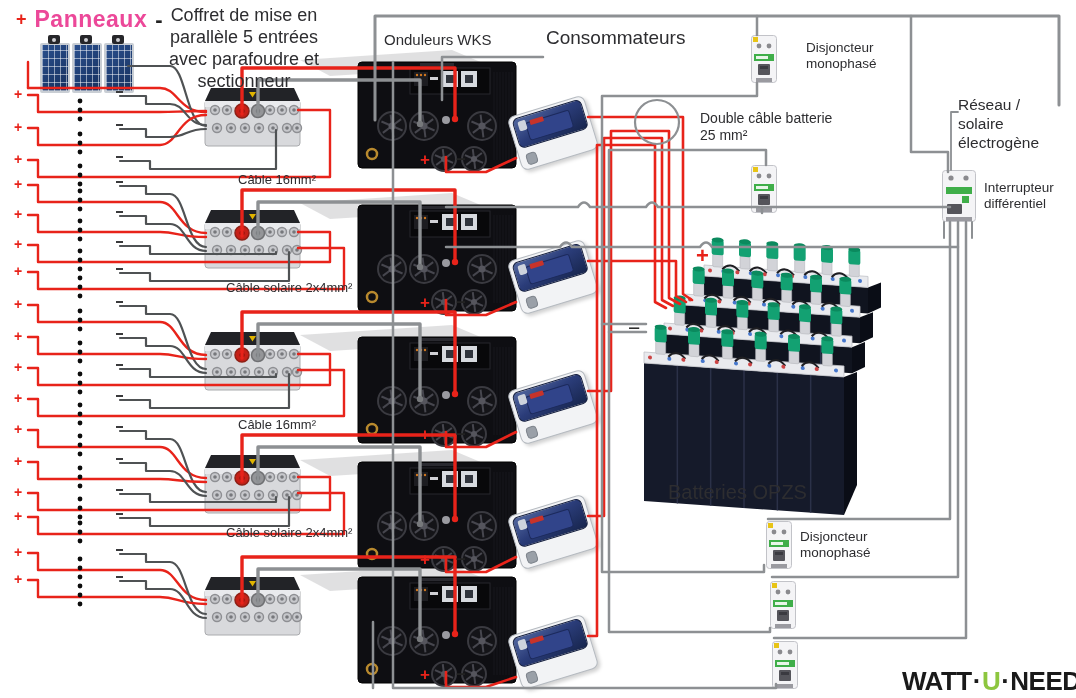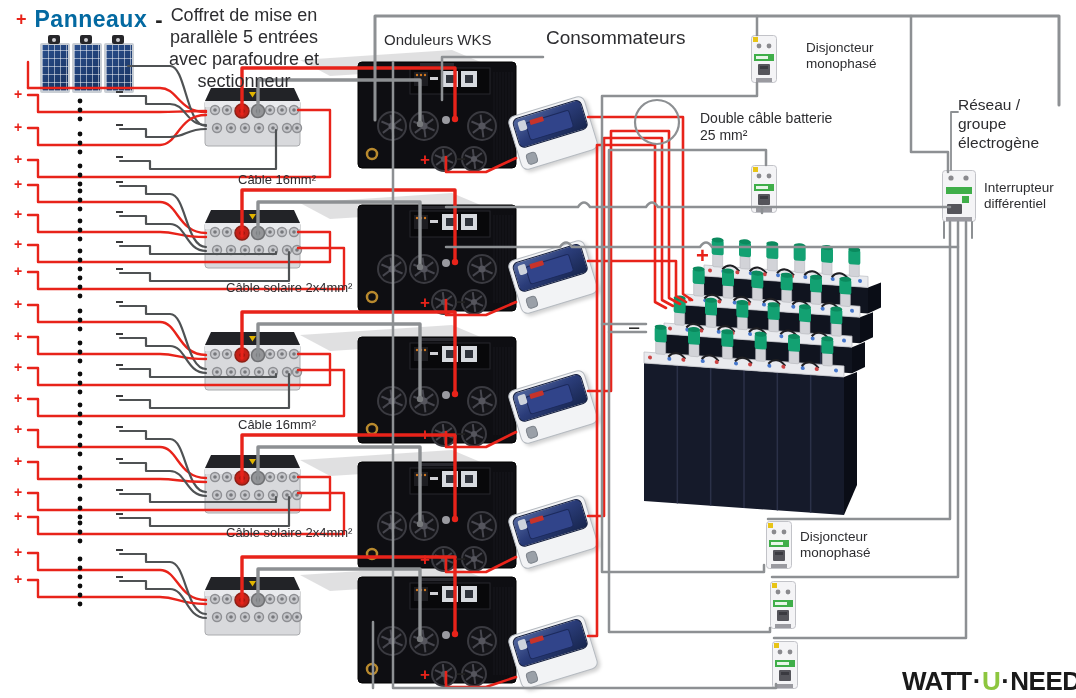"Panneaux" .title-name { color: #0369a1 -> #ec4899 }
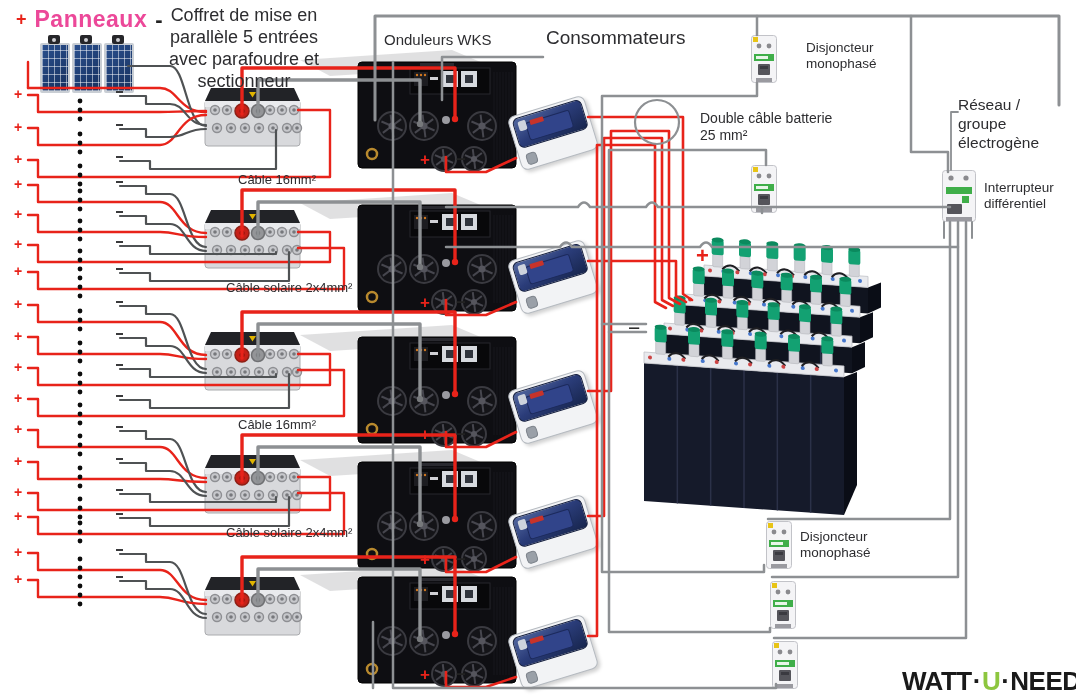"Réseau / groupe électrogène" div.lbl { text: groupe -> solaire }
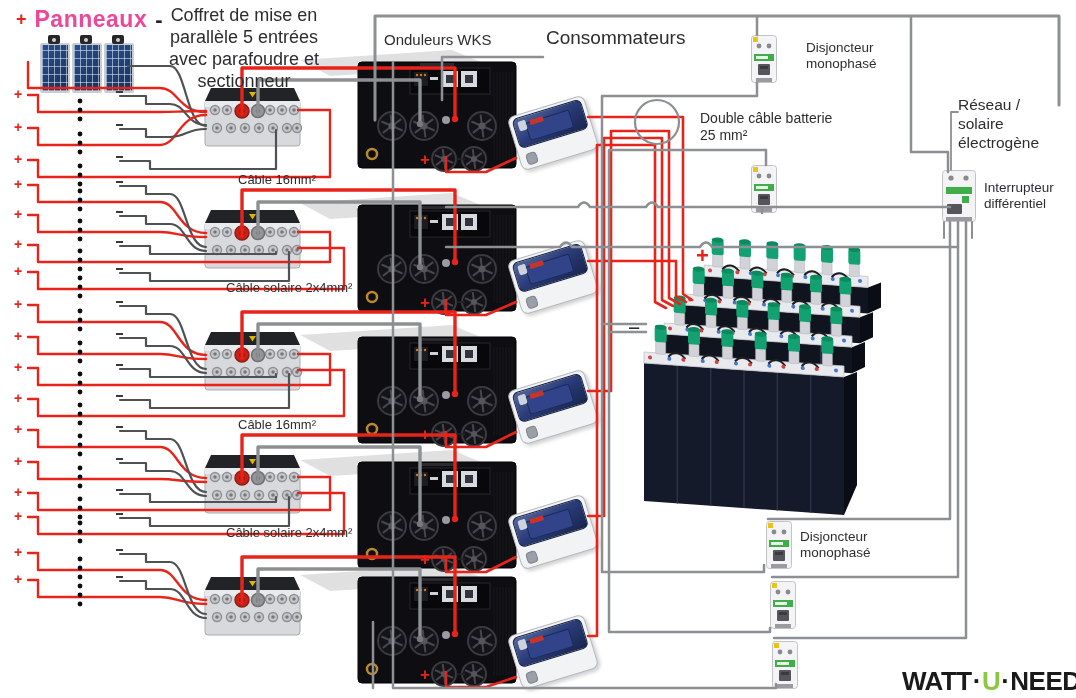"Batteries OPZS" div.lbl { html: none -> <div>Batteries OPZS</div> }
